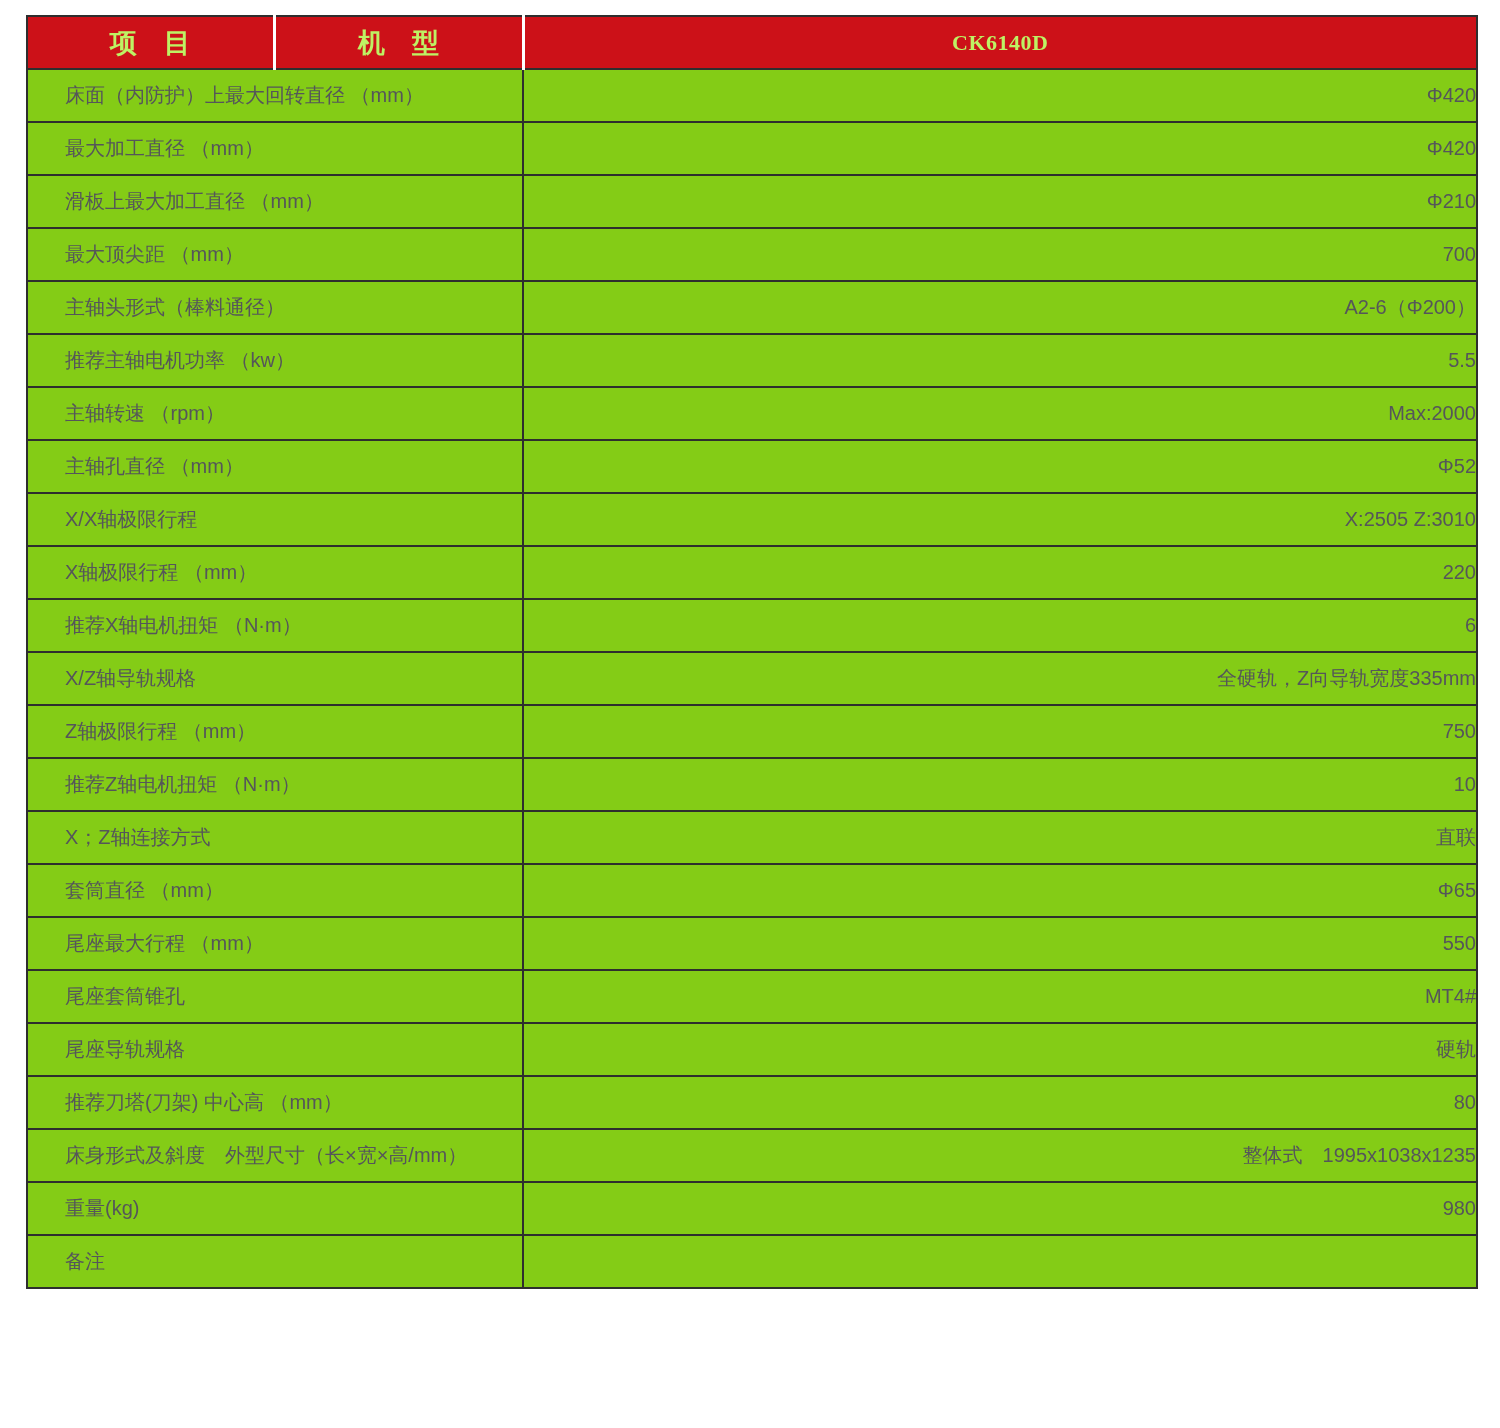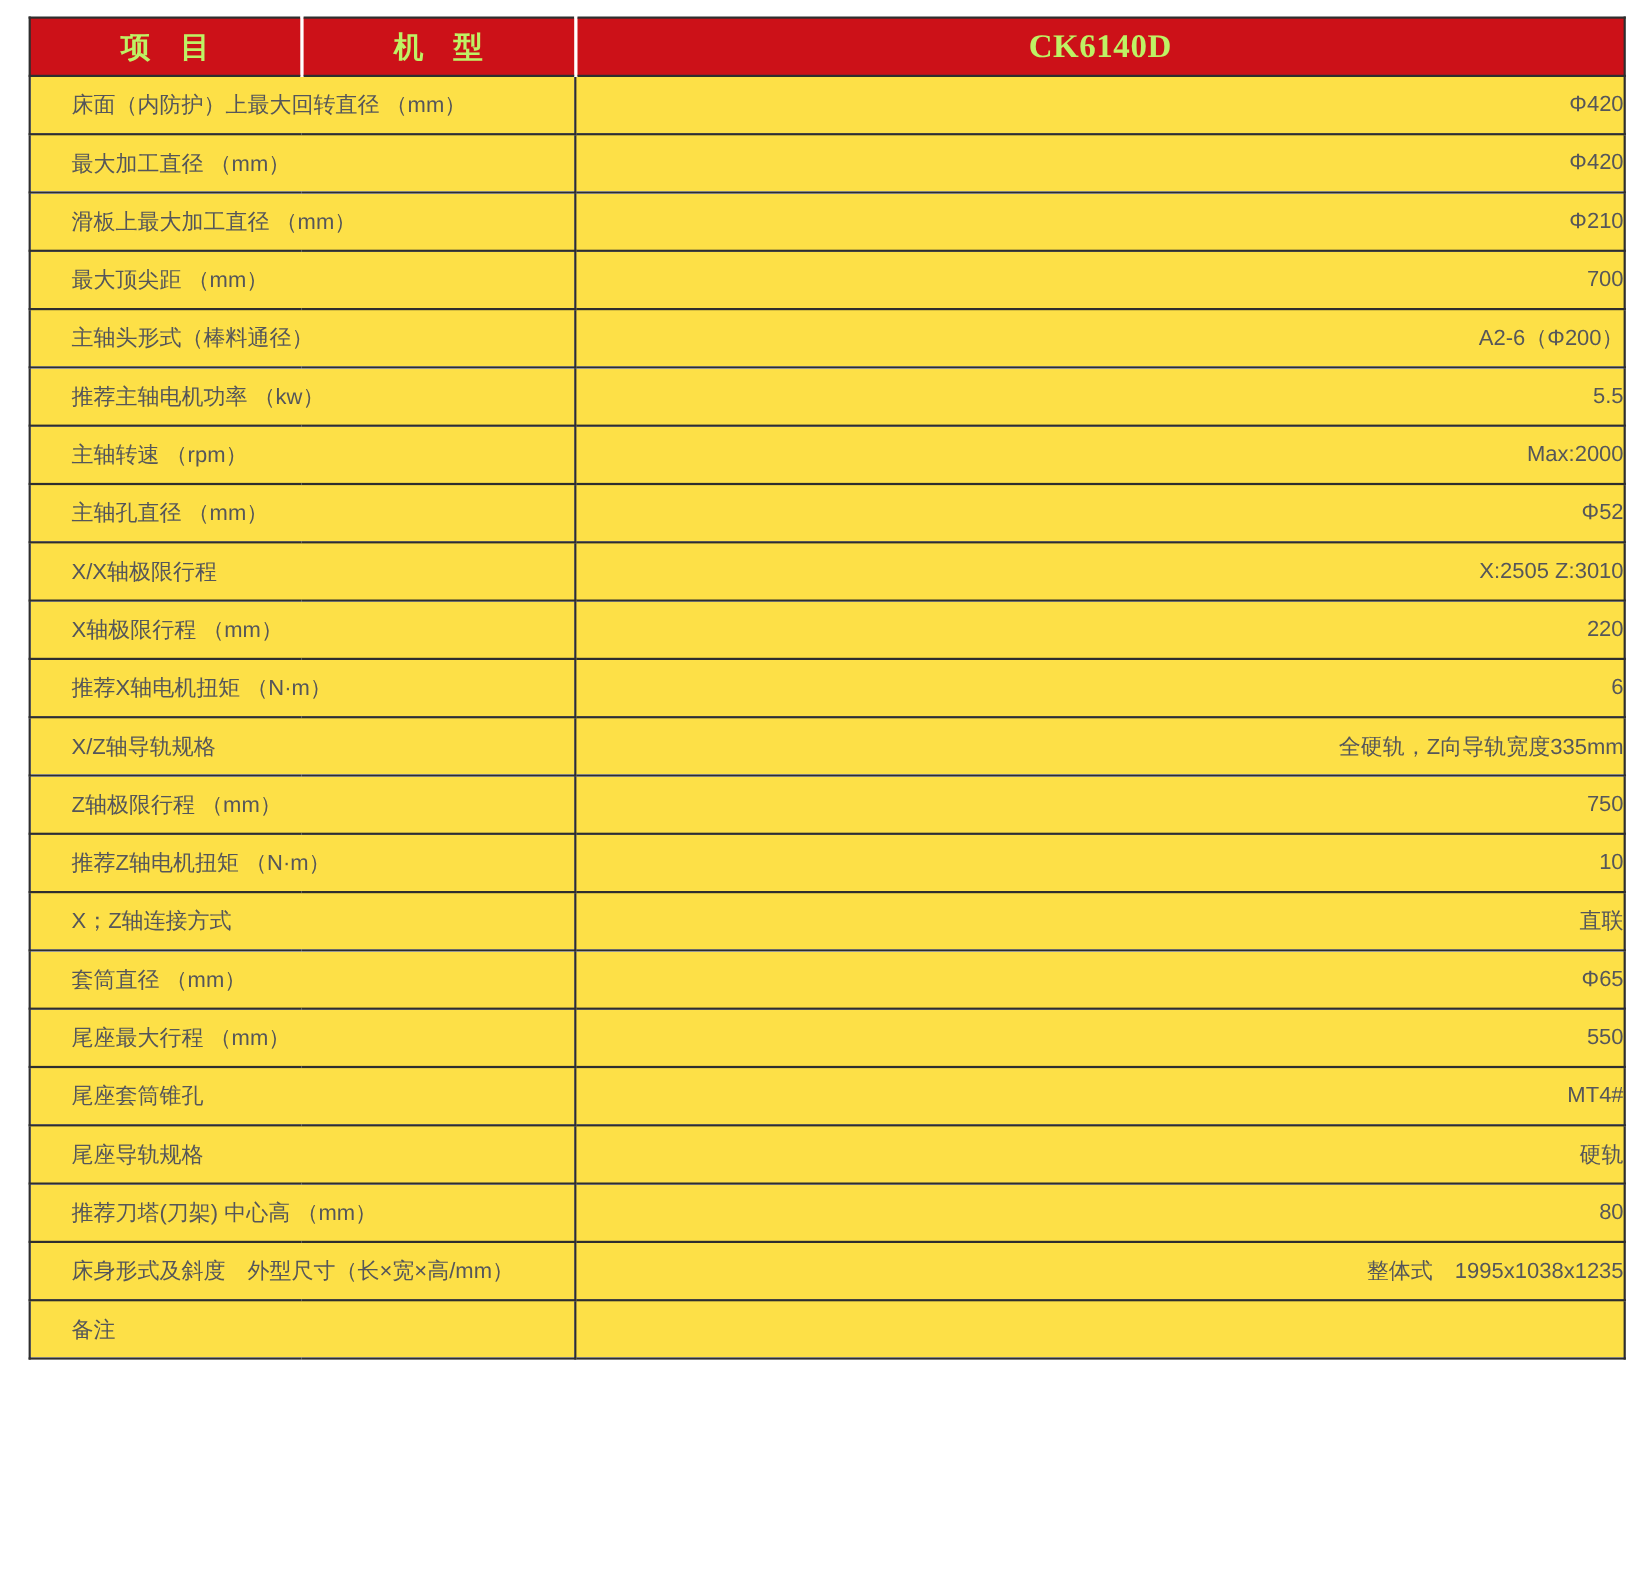"CK6140D" .spec-table th.col-value { font-size: 30px -> 22px }
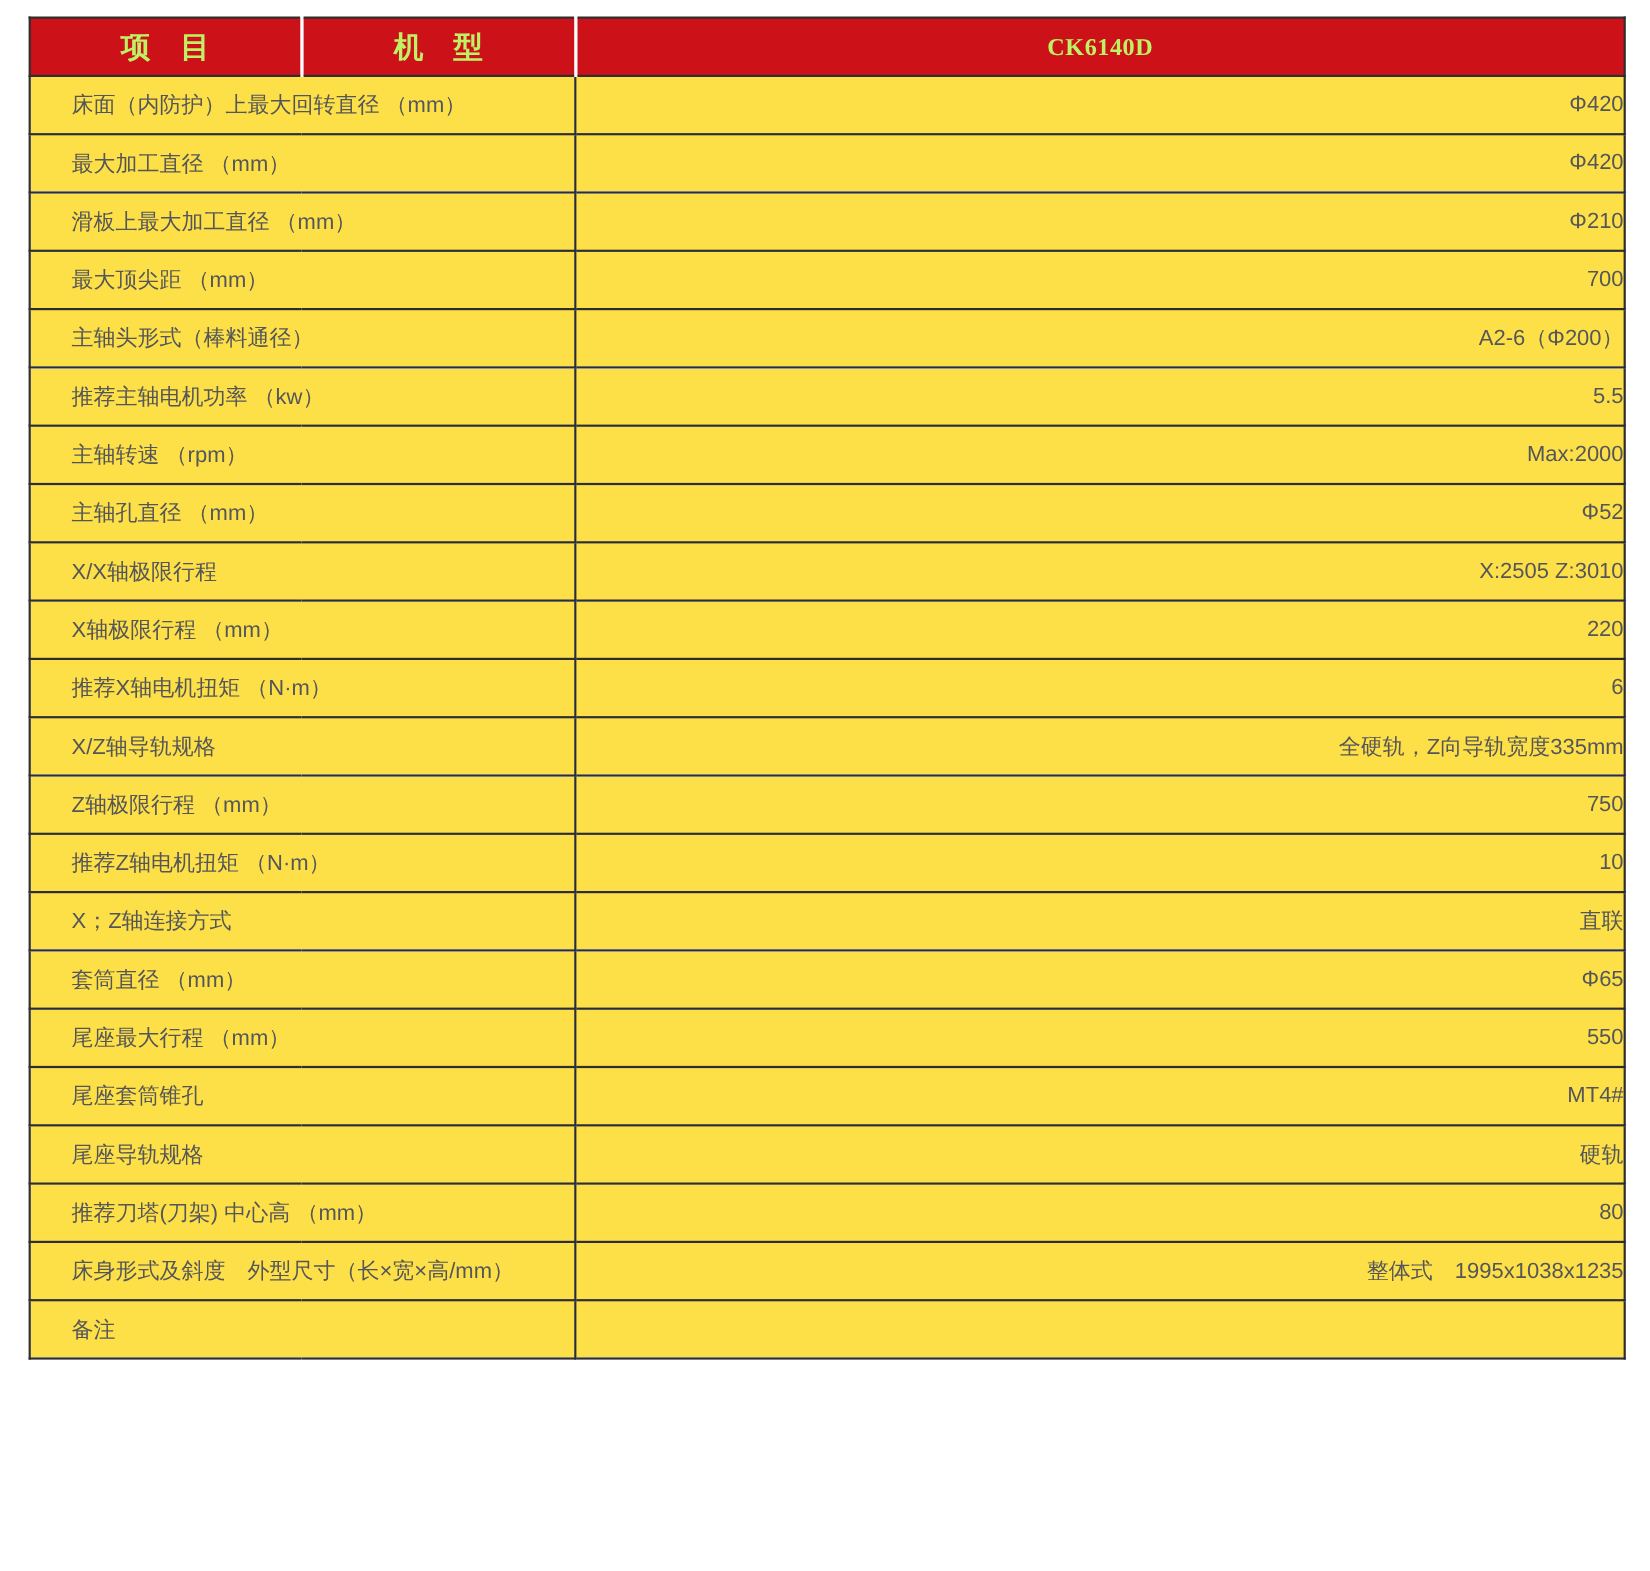"床面（内防护）上最大回转直径 （mm）" .spec-table td { background: #fde047 -> #84cc16 }
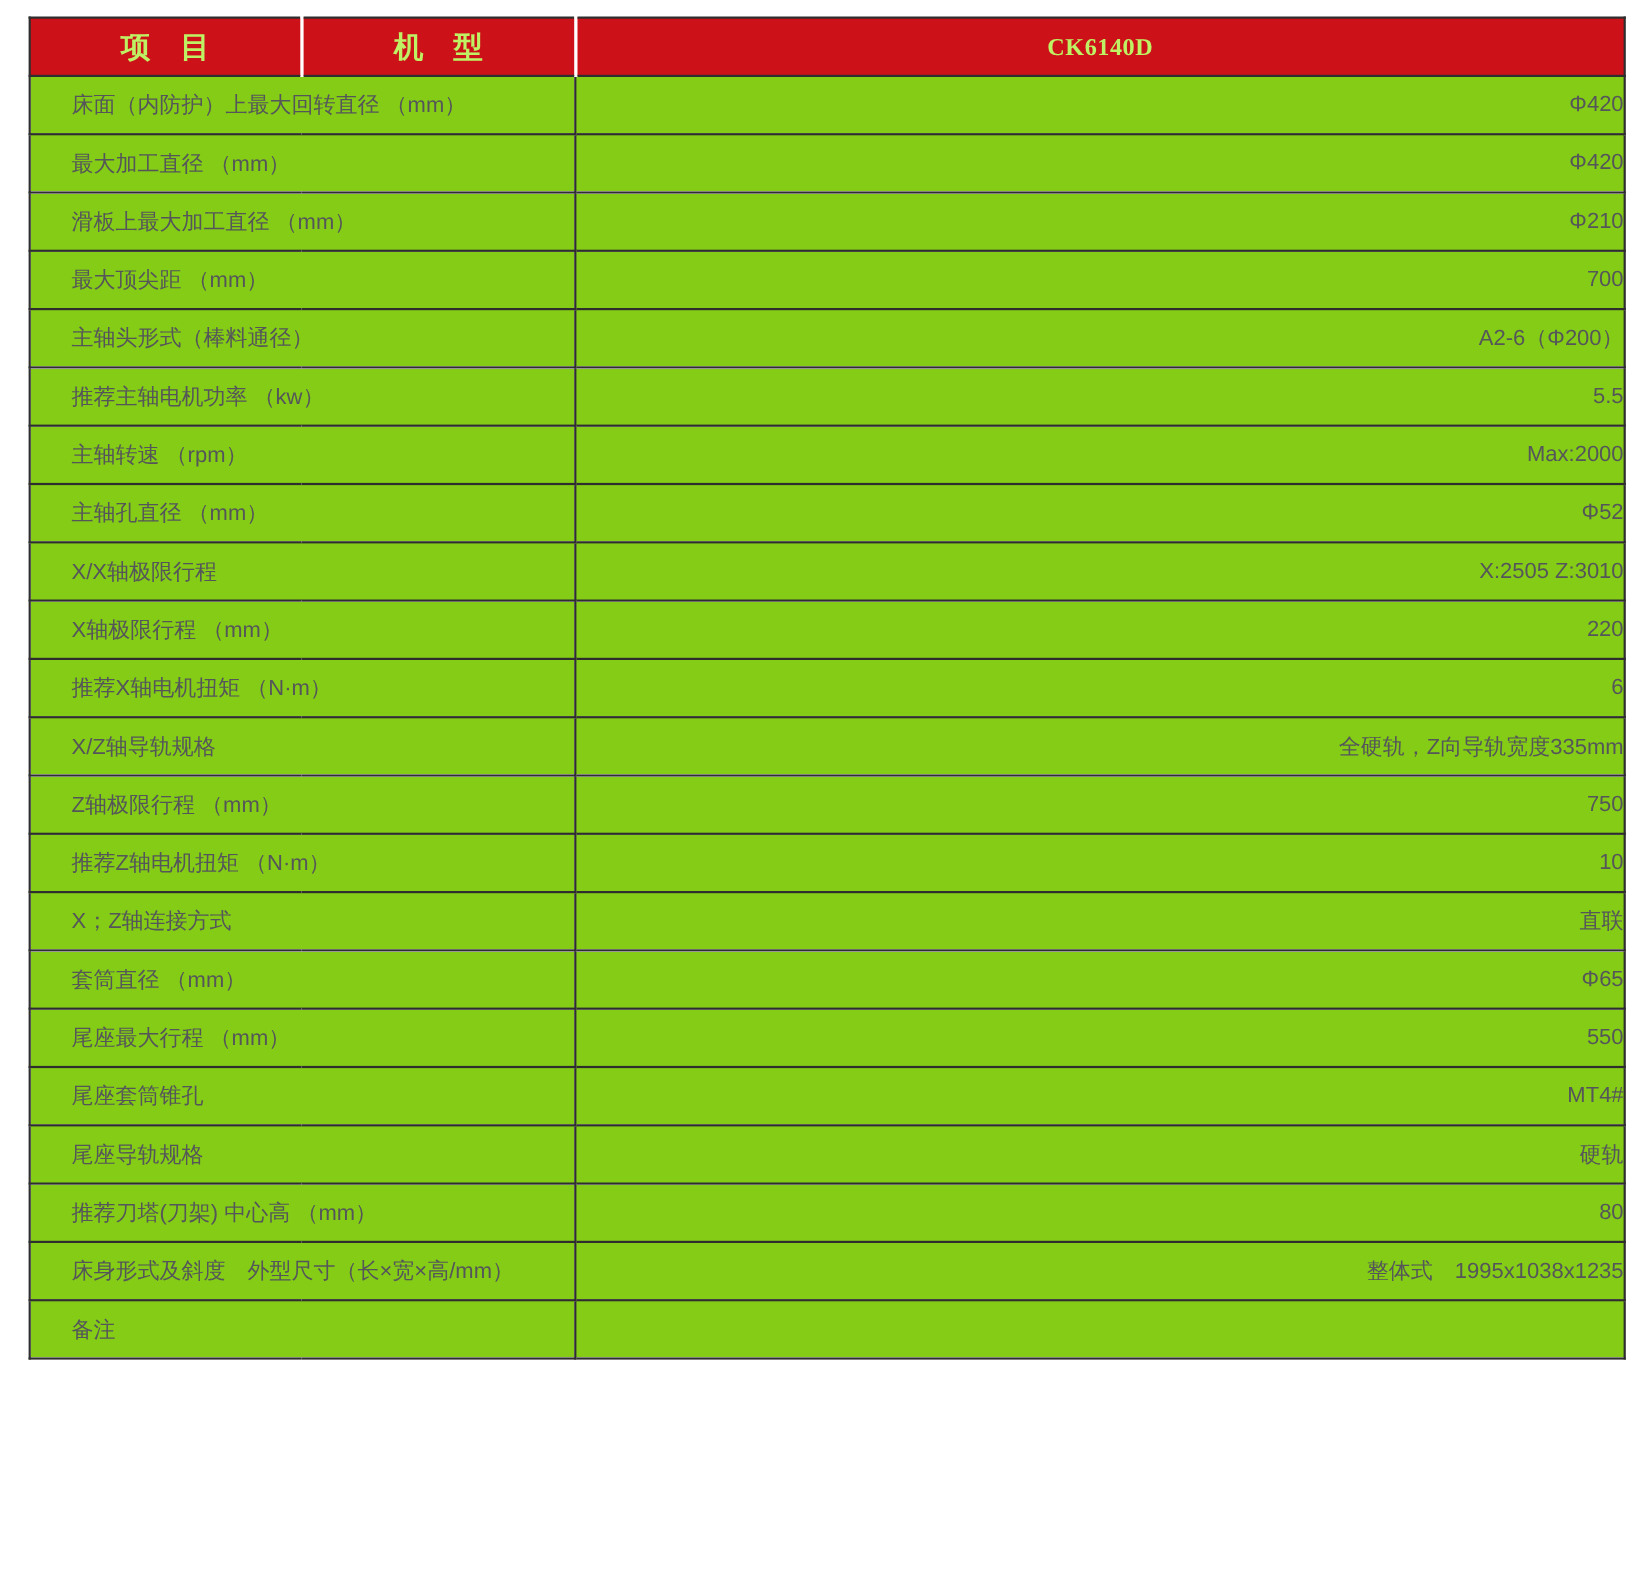"重量(kg)" tr { html: none -> <tr> <td>重量(kg)</td> <td>980</td> </tr> }
